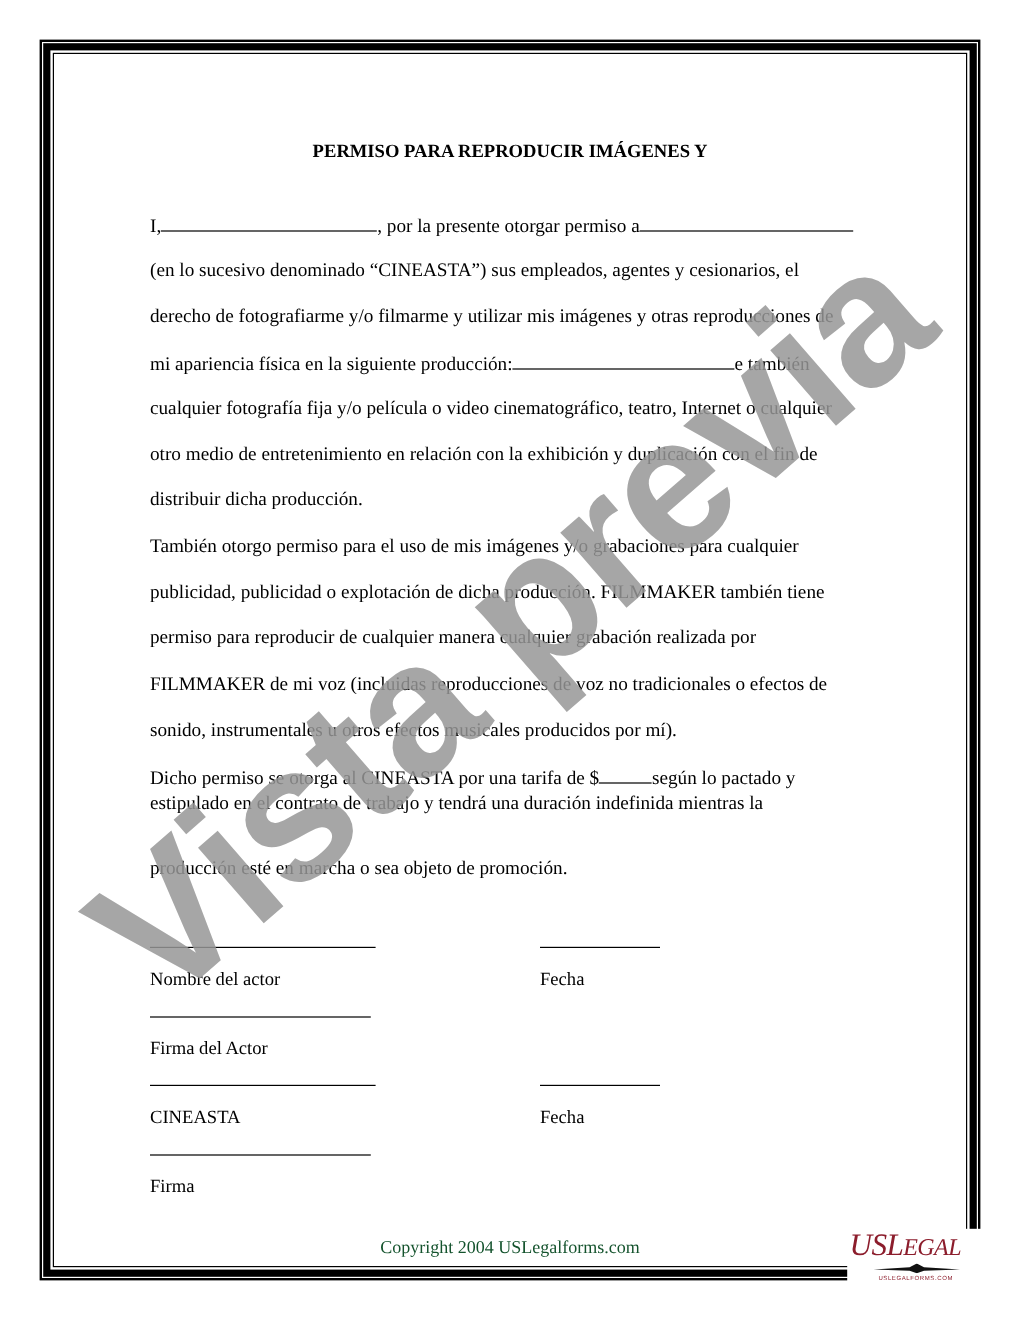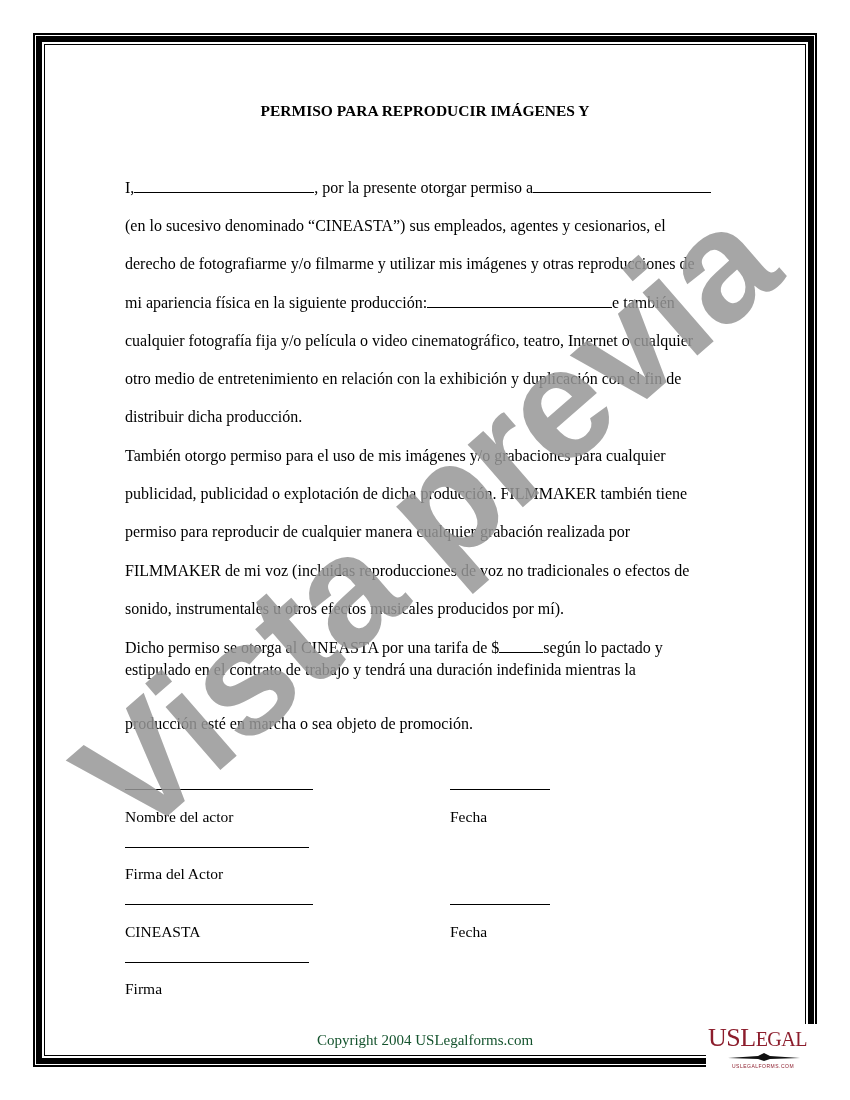"PERMISO PARA REPRODUCIR IMÁGENES Y" .title div { margin-top: none -> 16px }
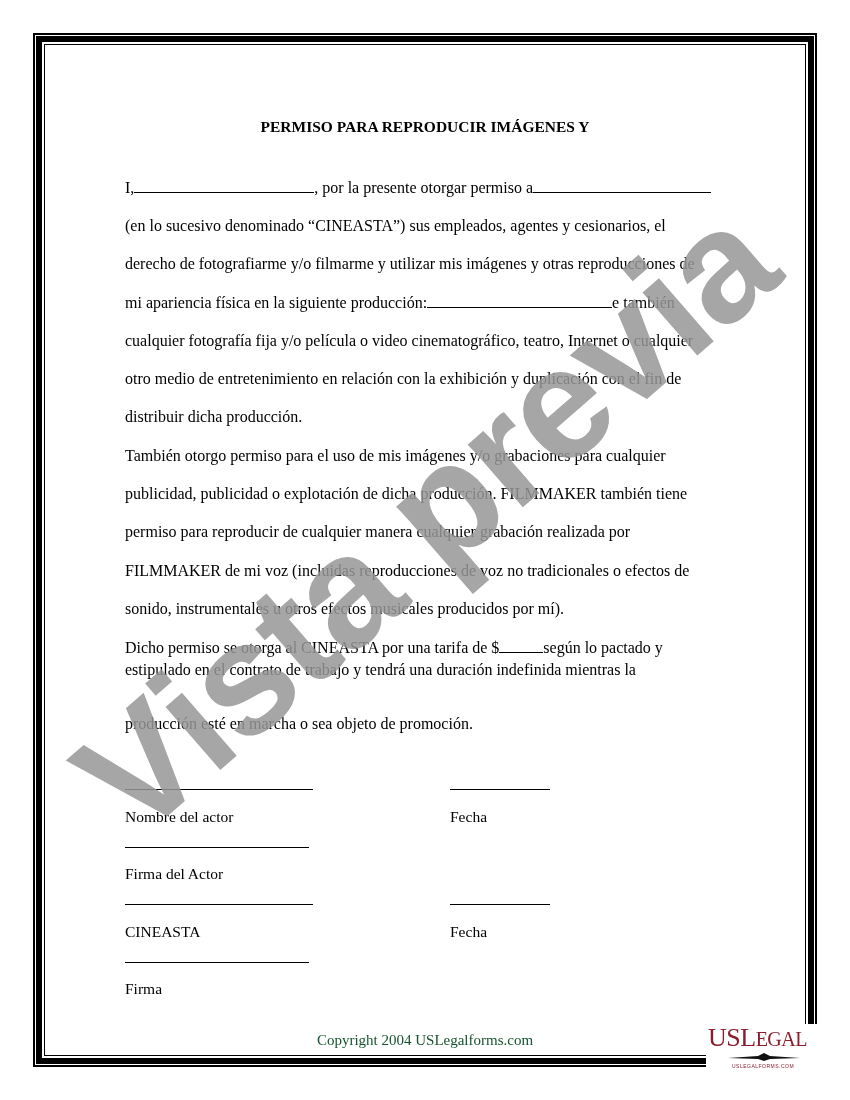"USLEGAL" .logo-text { font-style: none -> italic }
